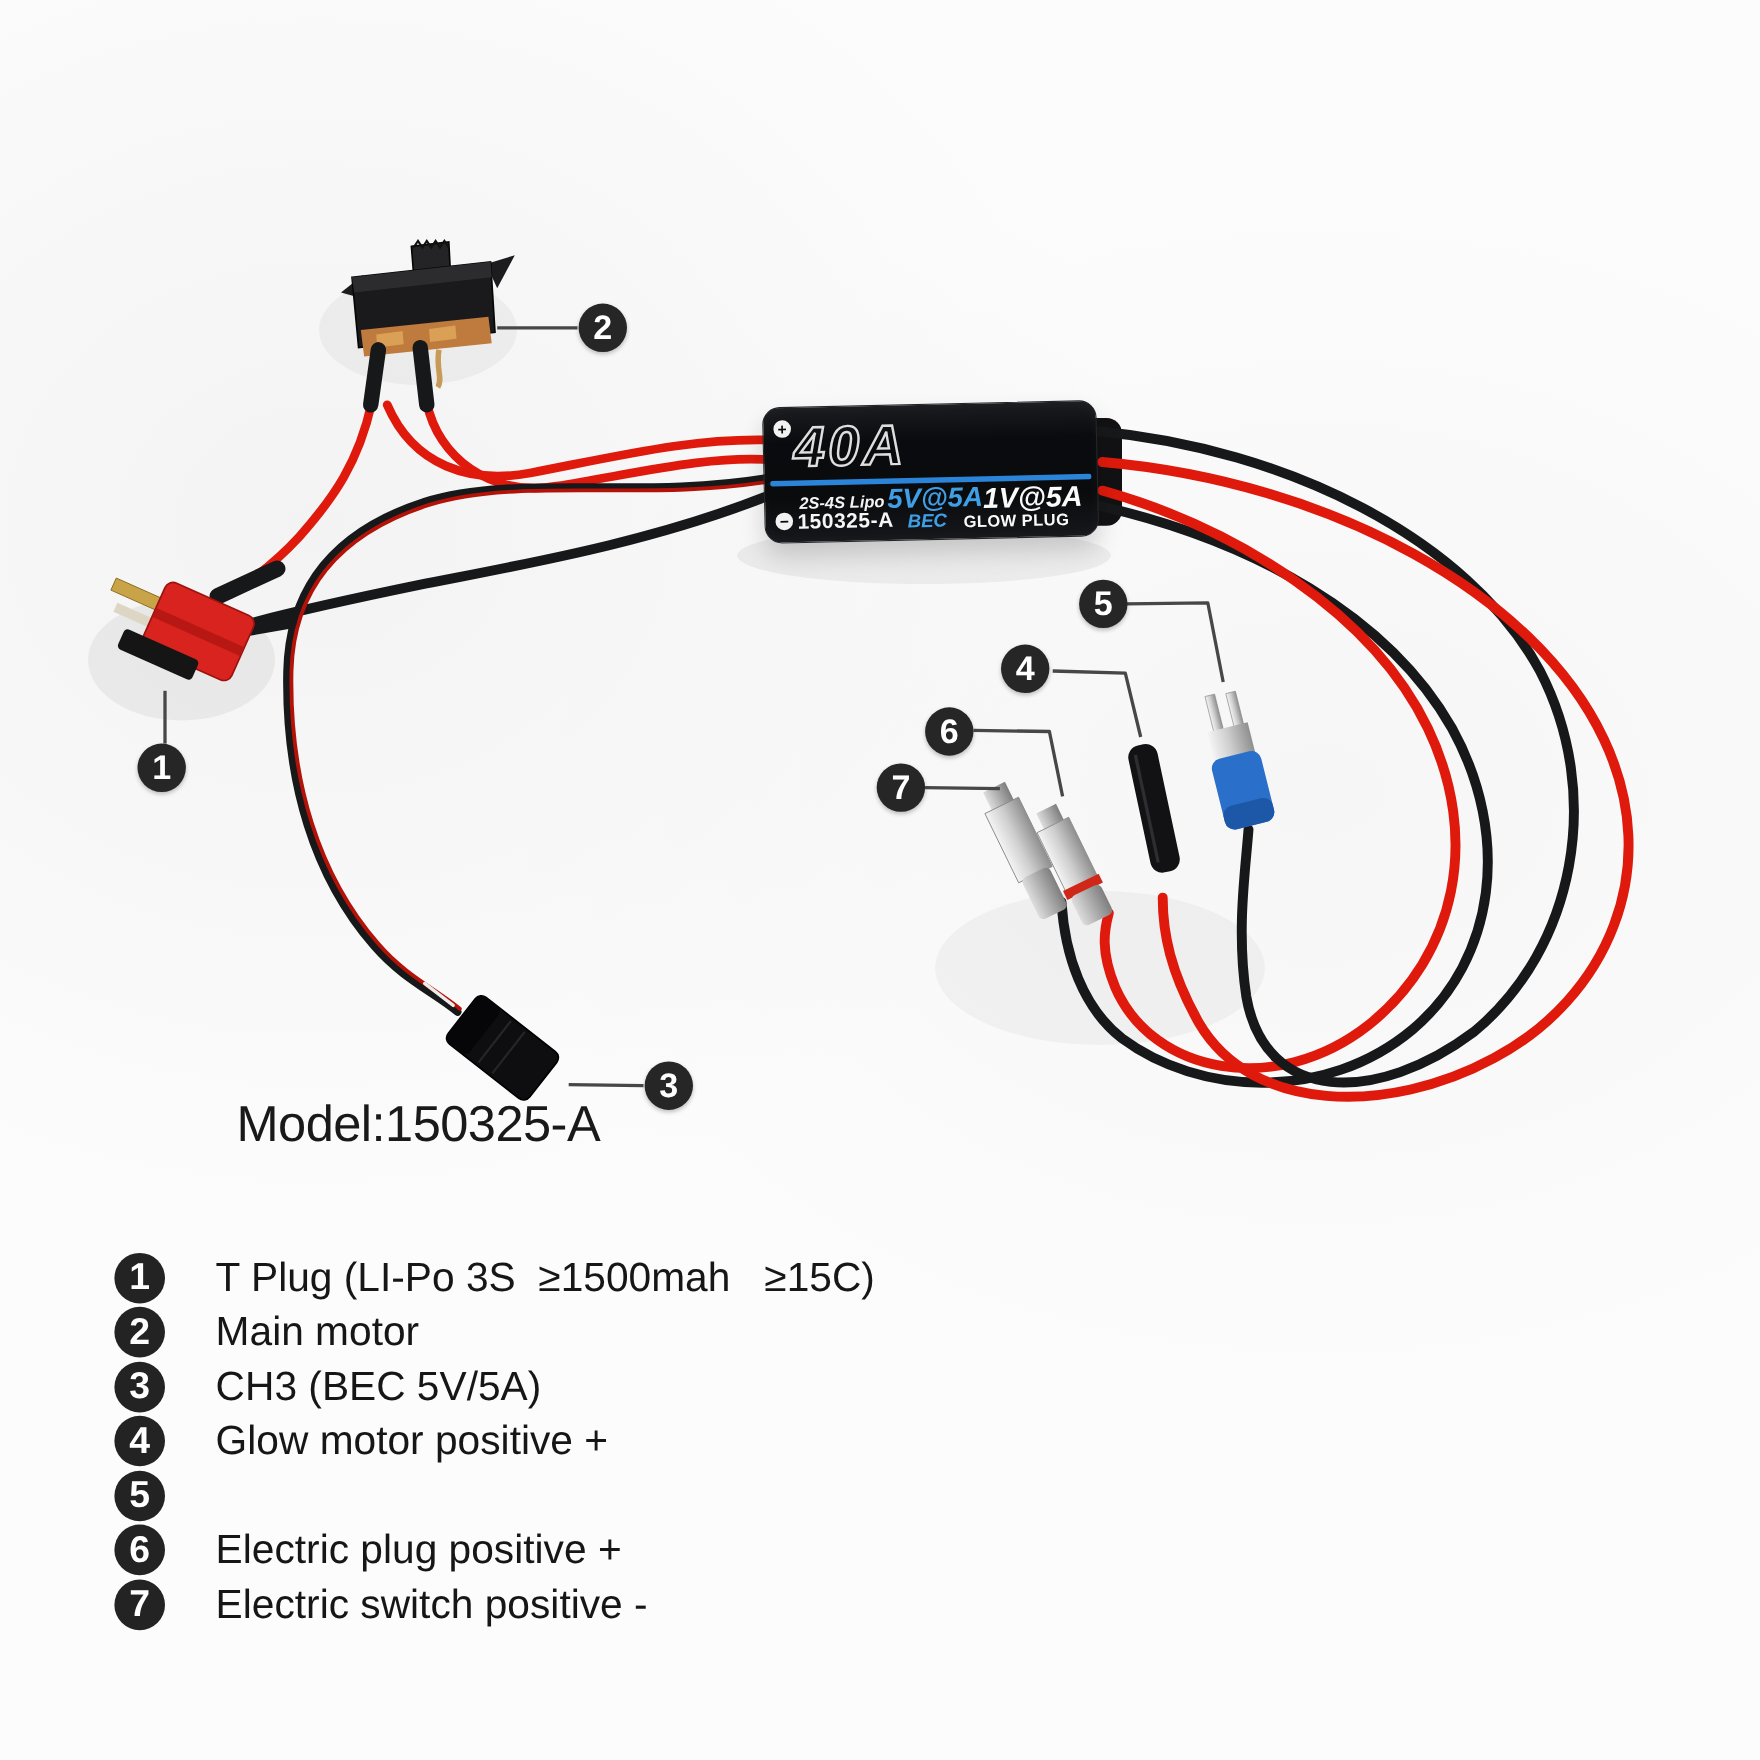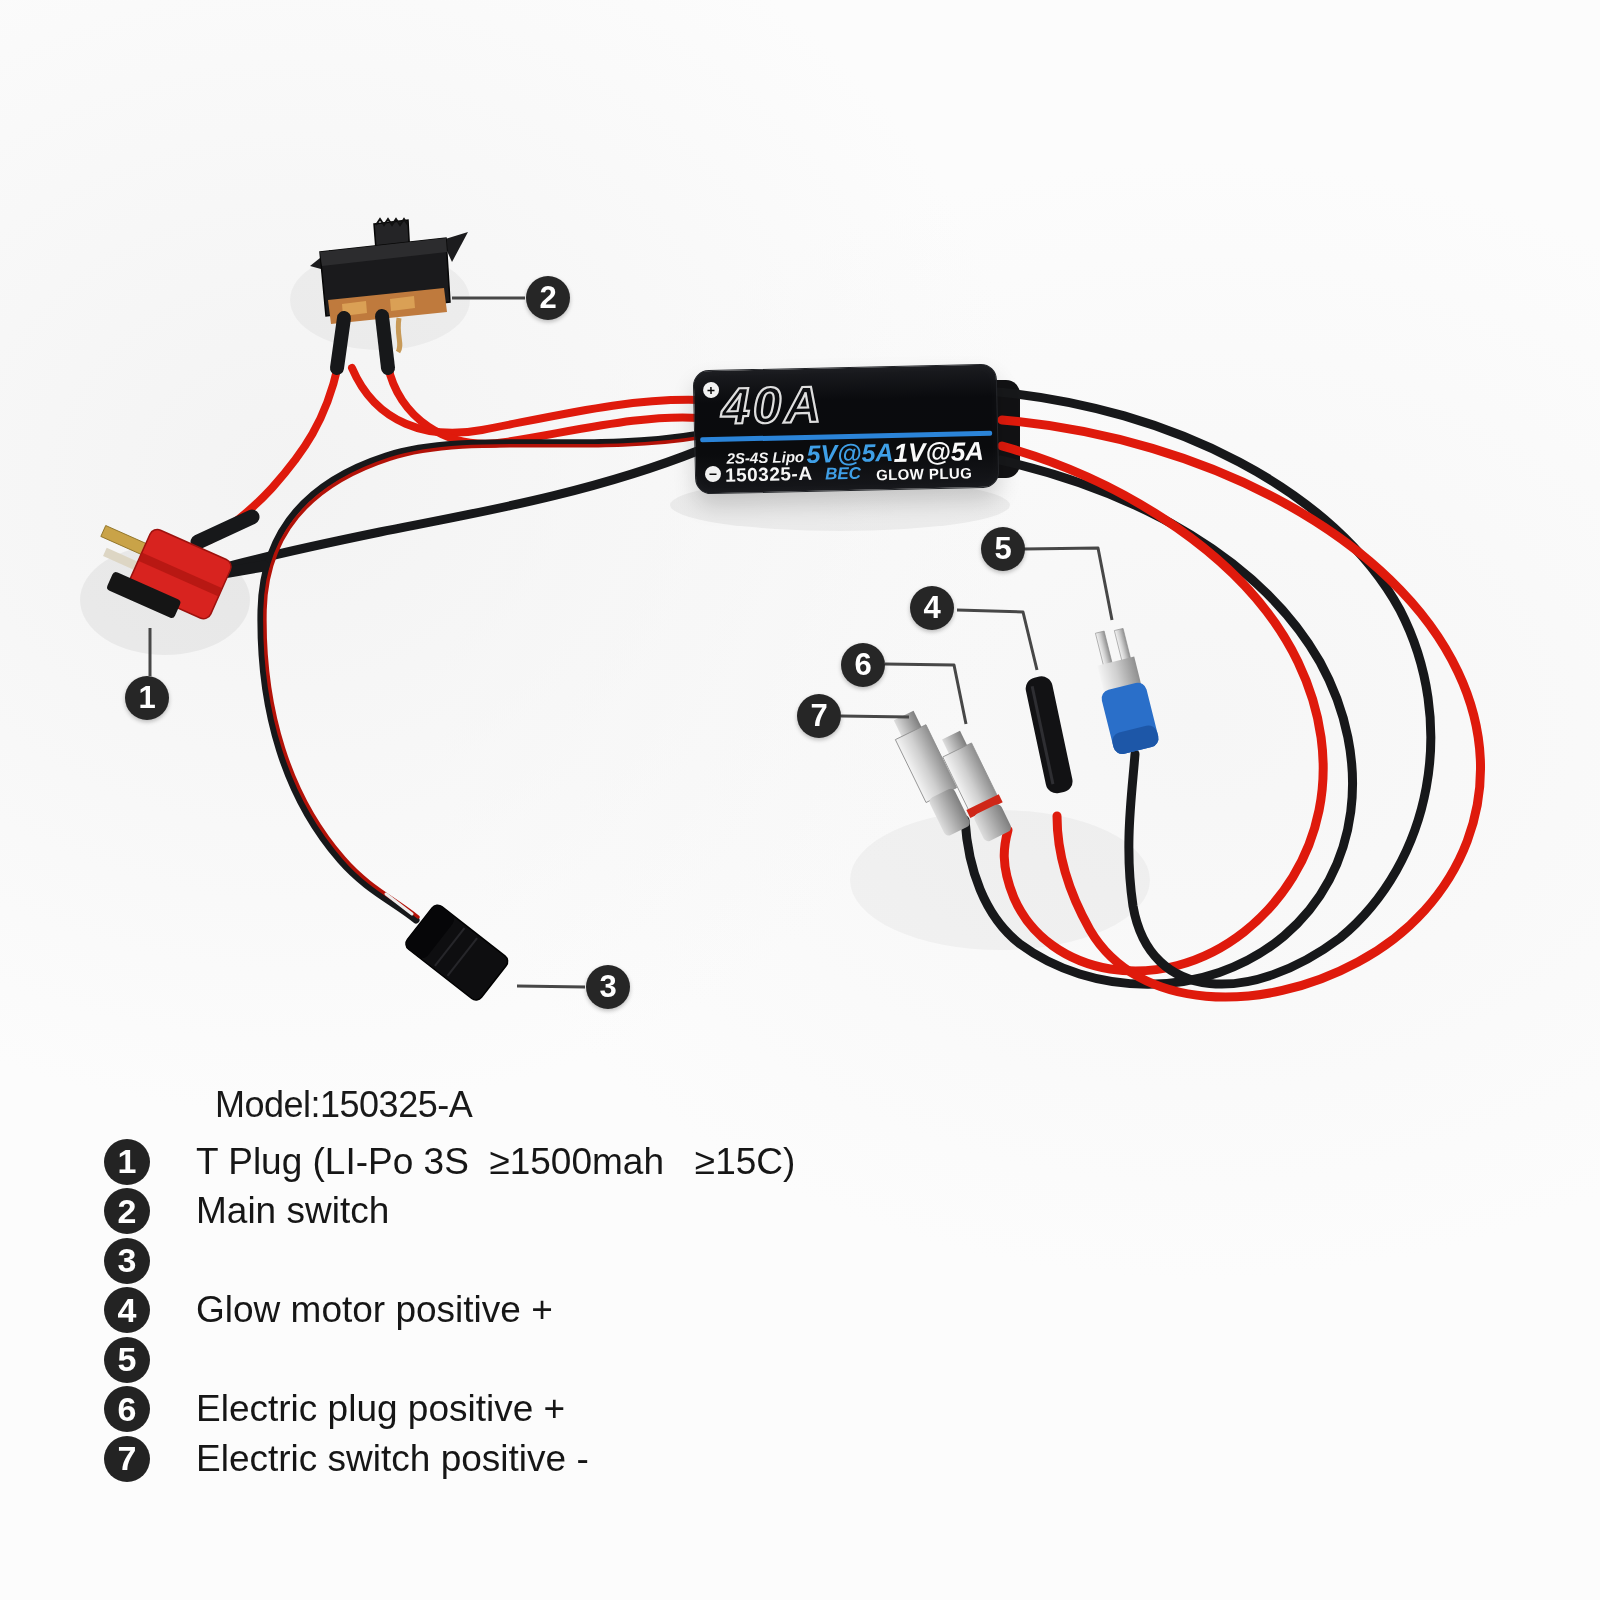"Model:150325-A" .model { font-size: 36px -> 46px; top: 1084px -> 994px }
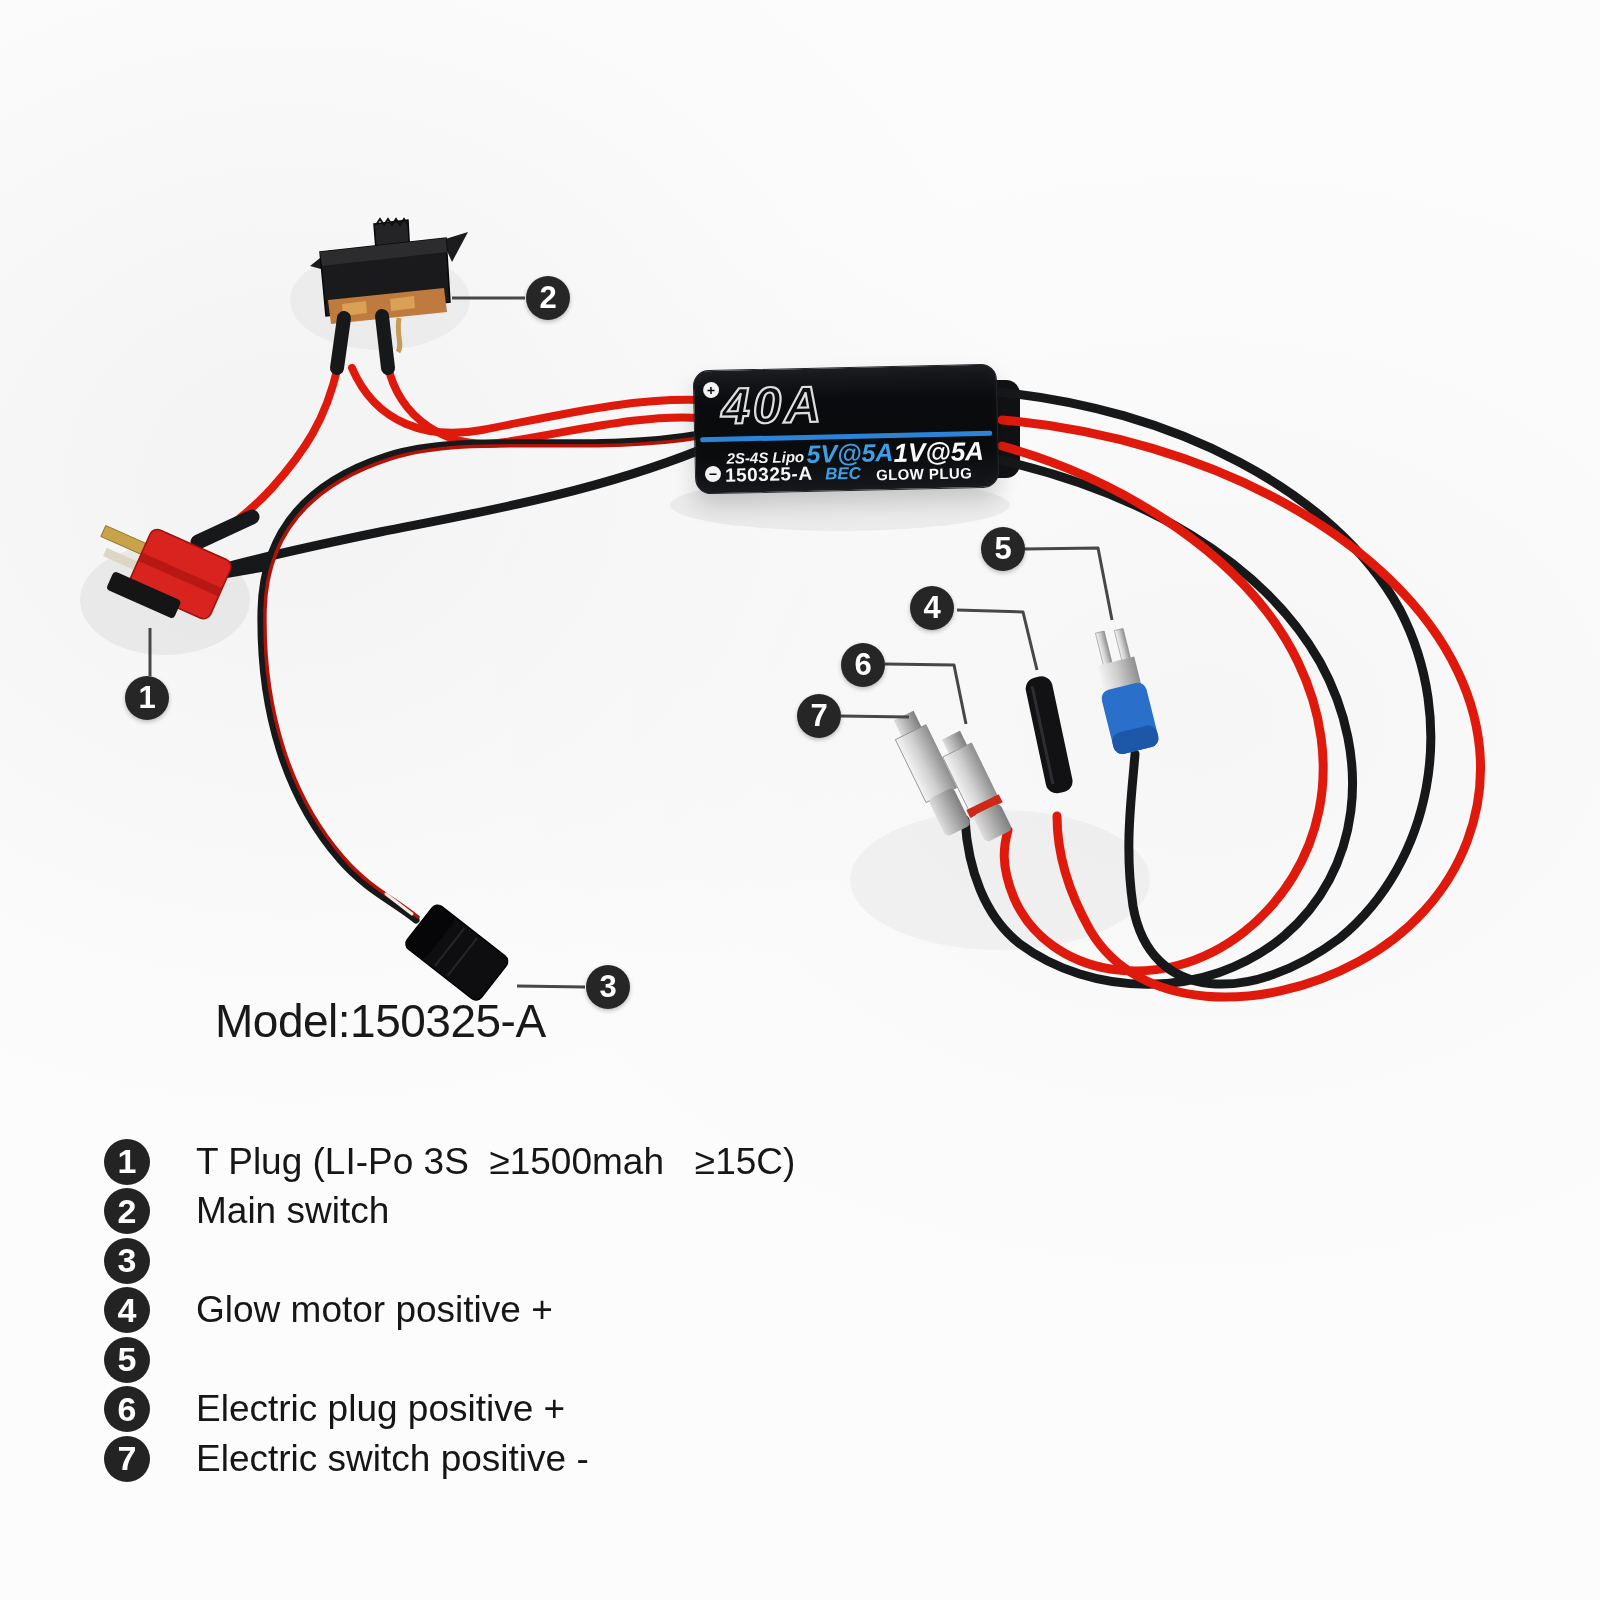"Main switch" span.lg-label { text: switch -> motor }
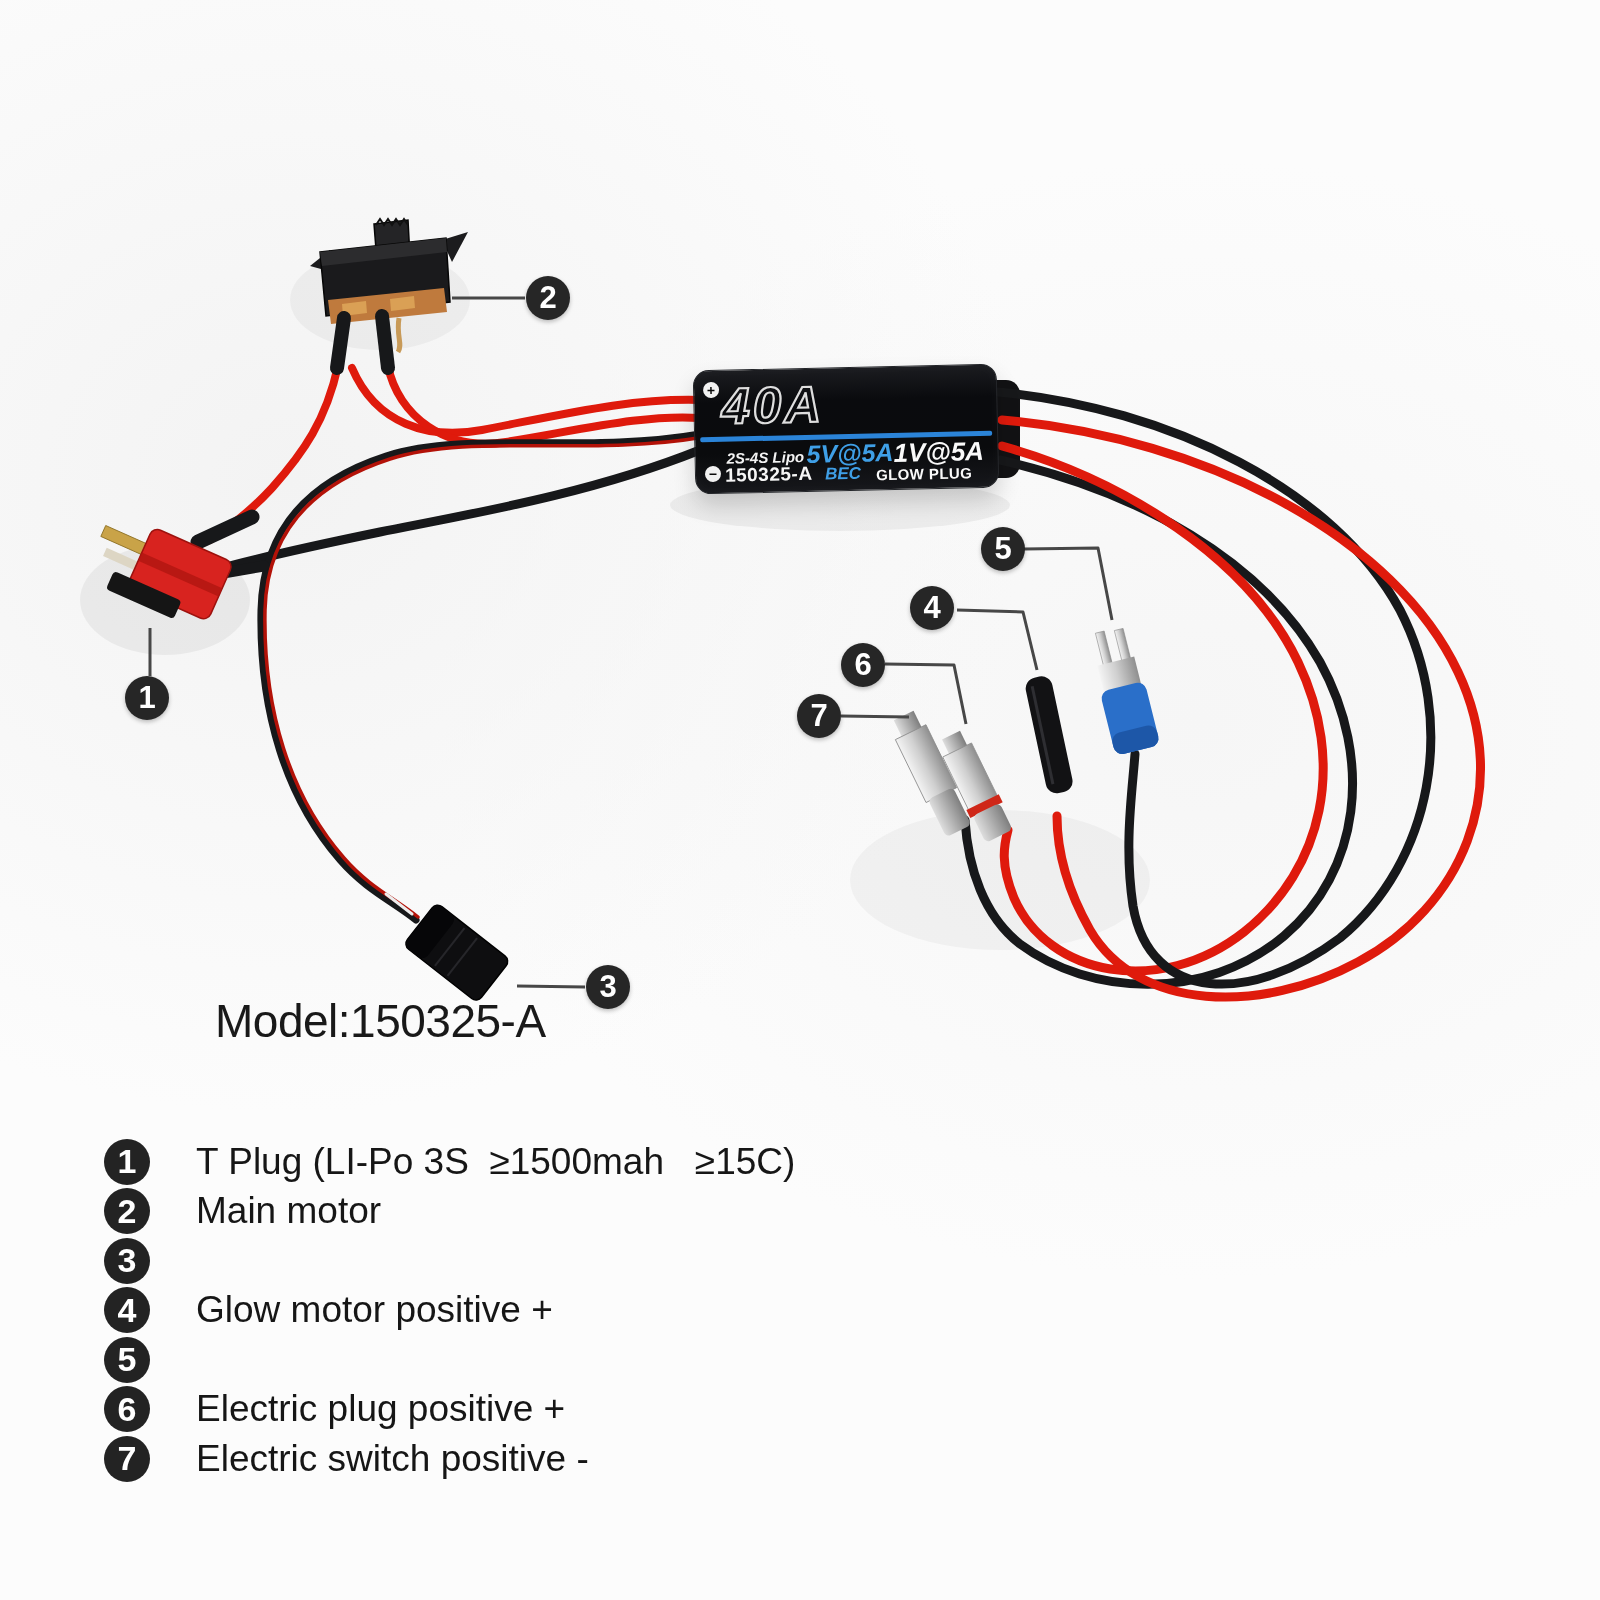"CH3 (BEC 5V/5A)" span.lg-label { html: none -> <span>CH3 (BEC 5V/5A)</span> }
